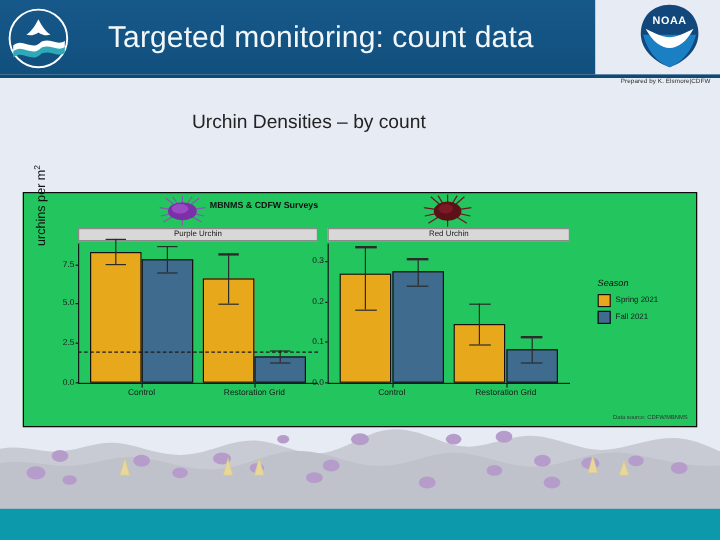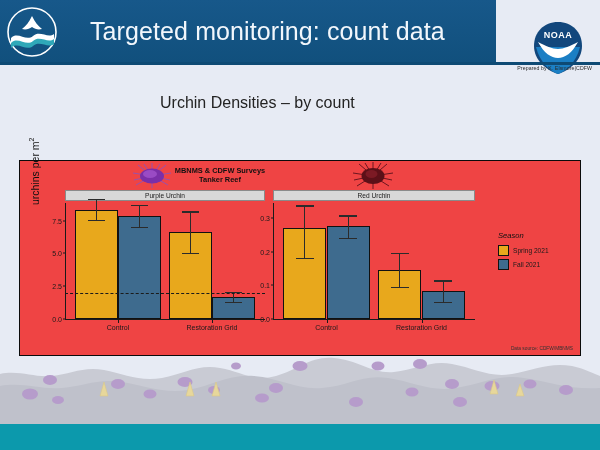"NOAA" #noaa-logo { top: 20px -> 2px }
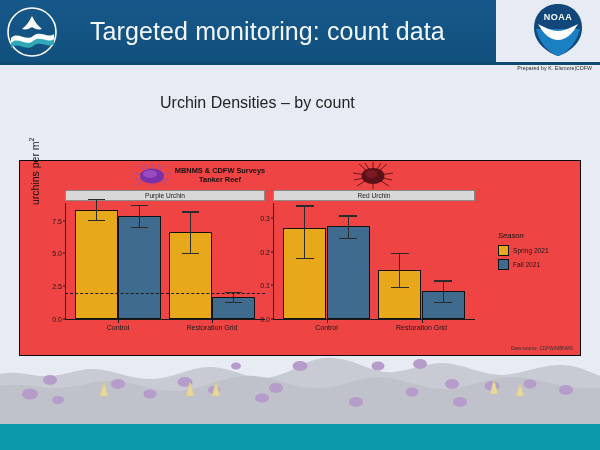"MBNMS & CDFW Surveys" #chart-card { background: #ef4444 -> #22c55e }
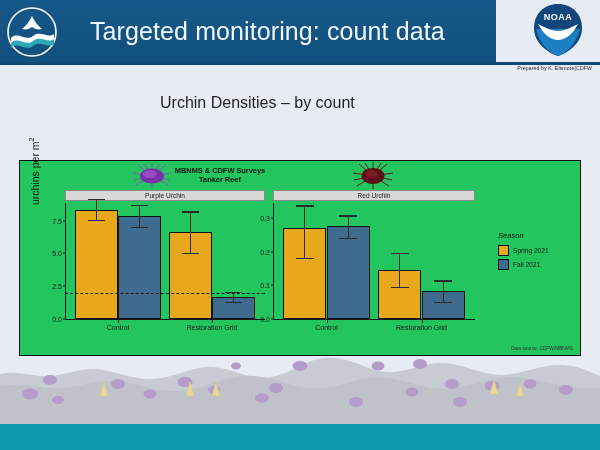"Tanker Reef" span.l2 { html: <span>Tanker Reef</span> -> none }
